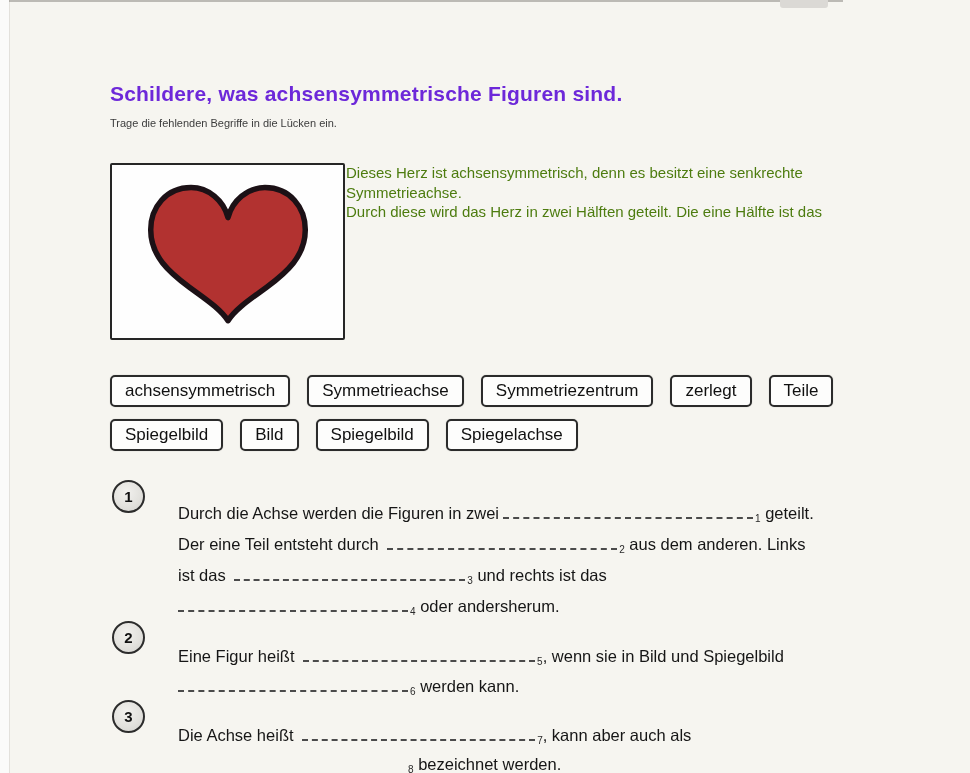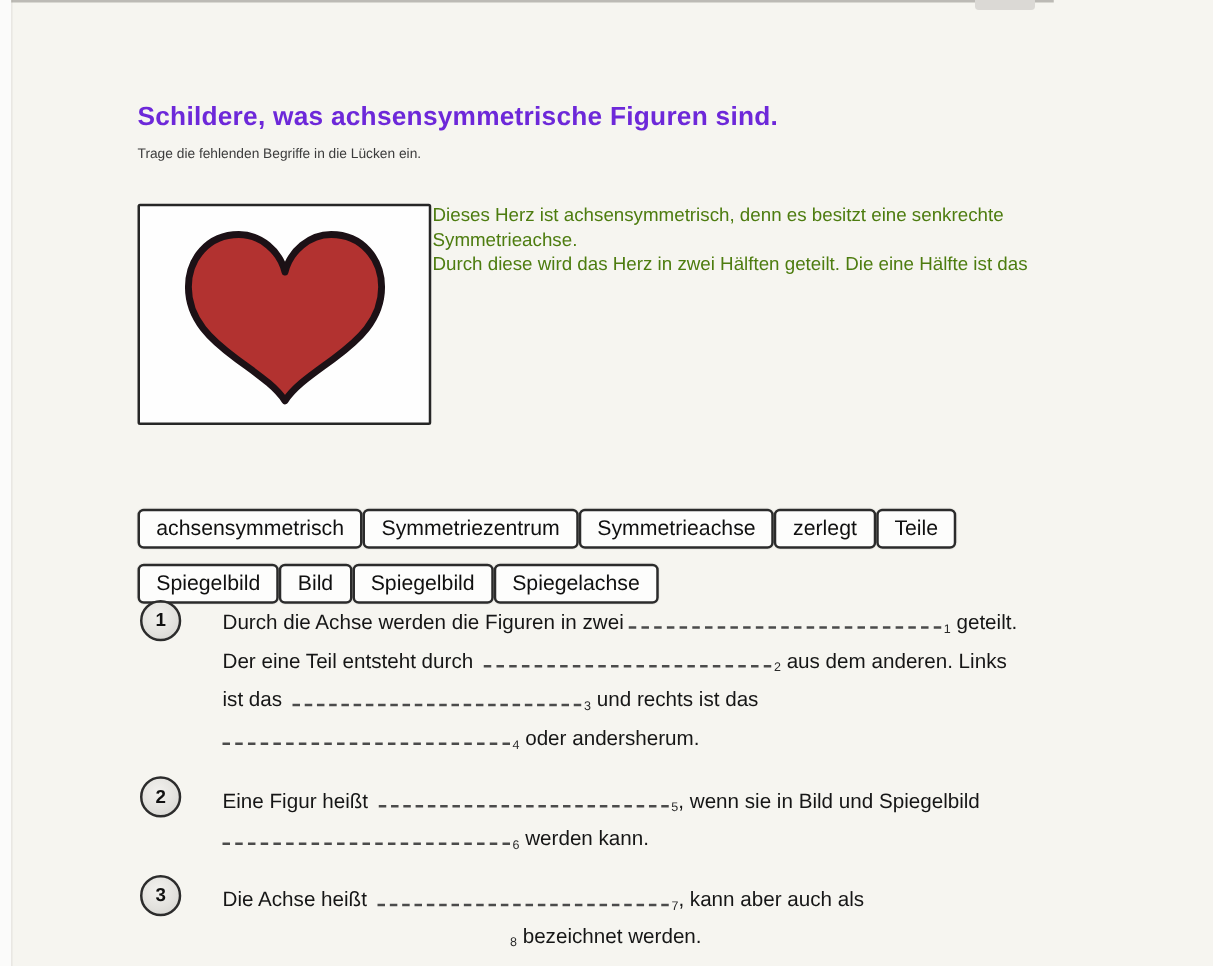"achsensymmetrisch" .word-row { gap: none -> 17px; margin-top: 32px -> none }
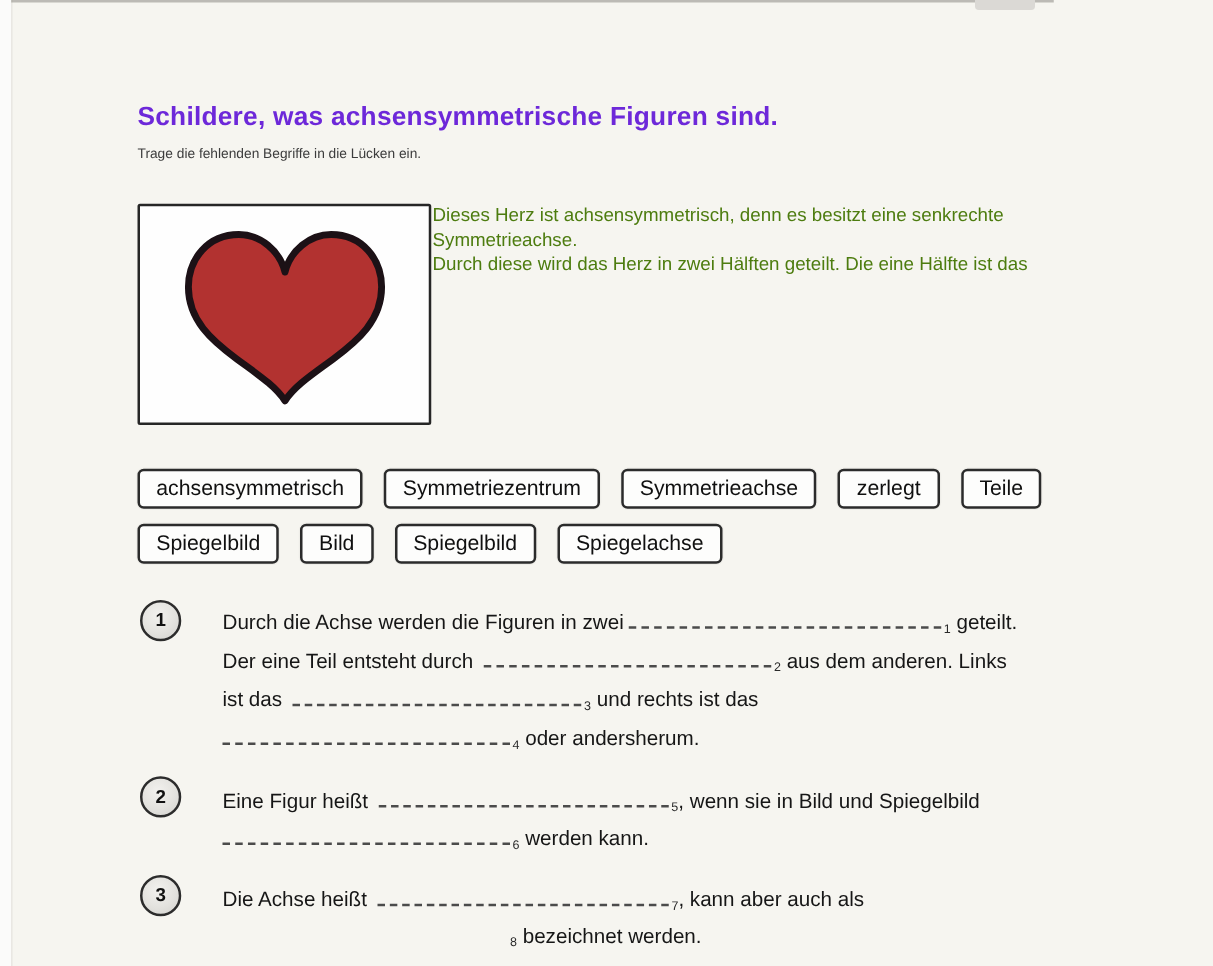"Symmetriezentrum" div.chip { order: before "Symmetrieachse" -> after "Symmetrieachse" }
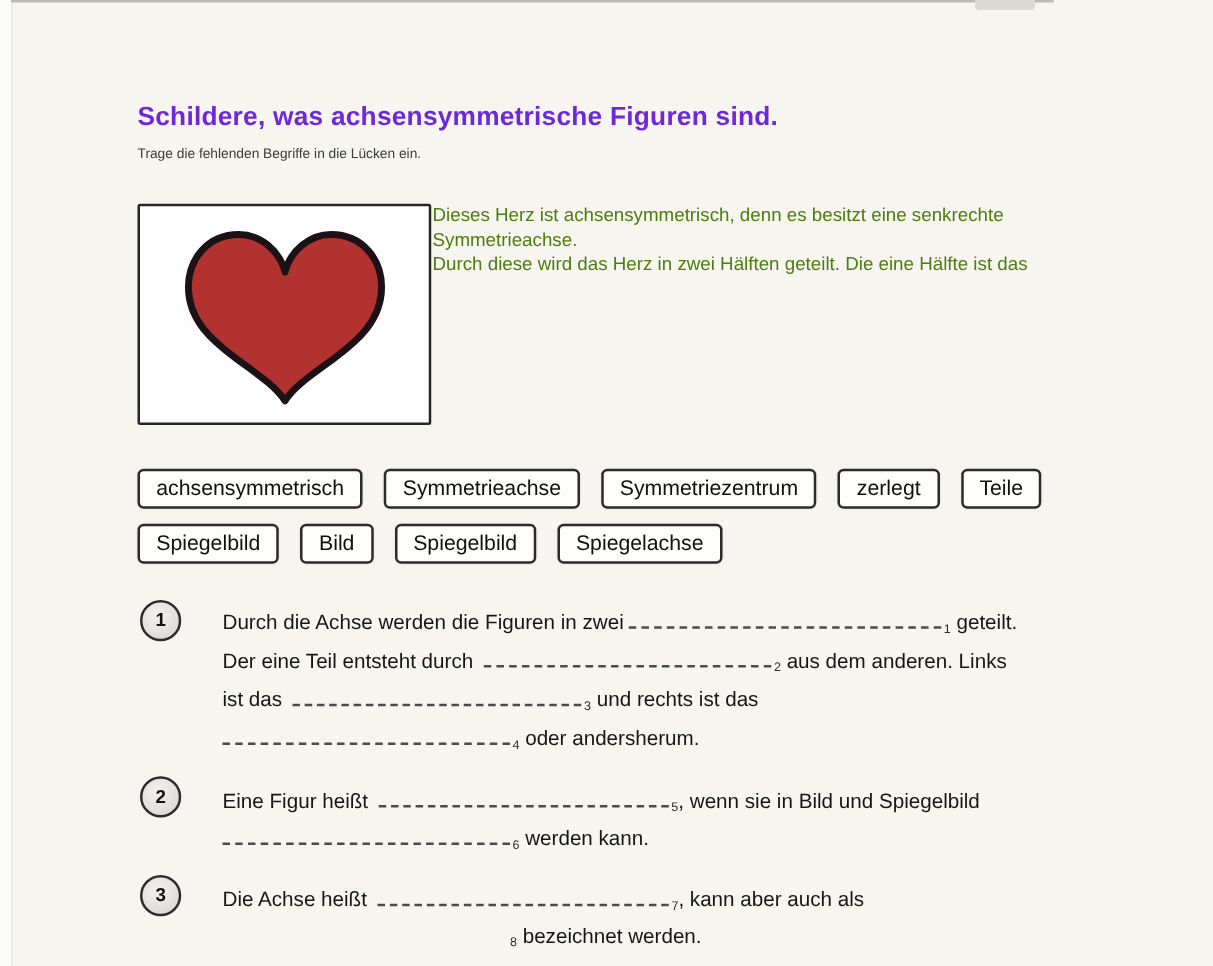"Durch die Achse werden die" .qline { margin-top: none -> 16px }
